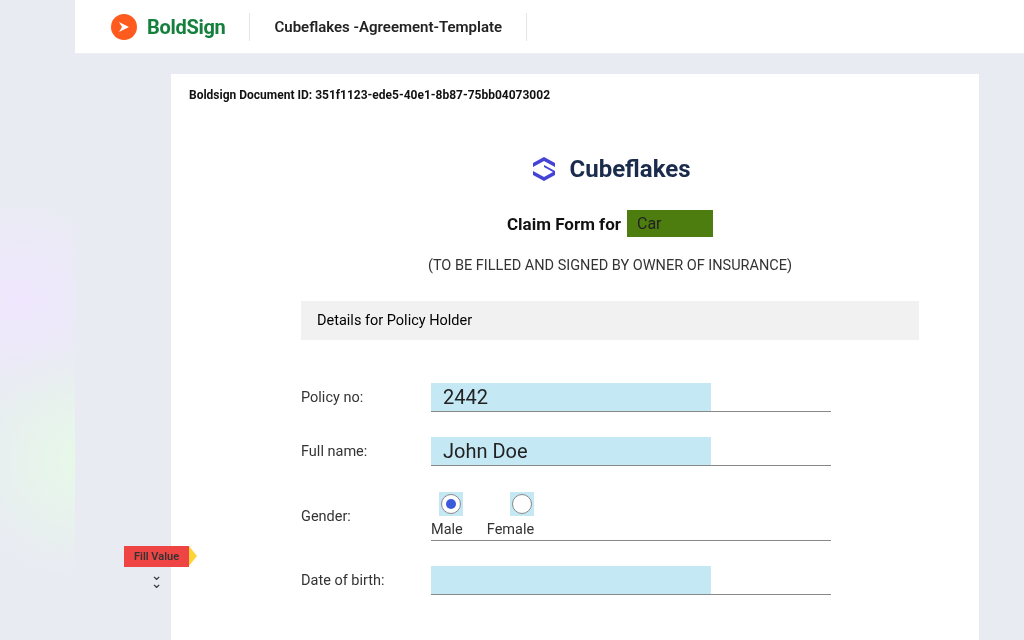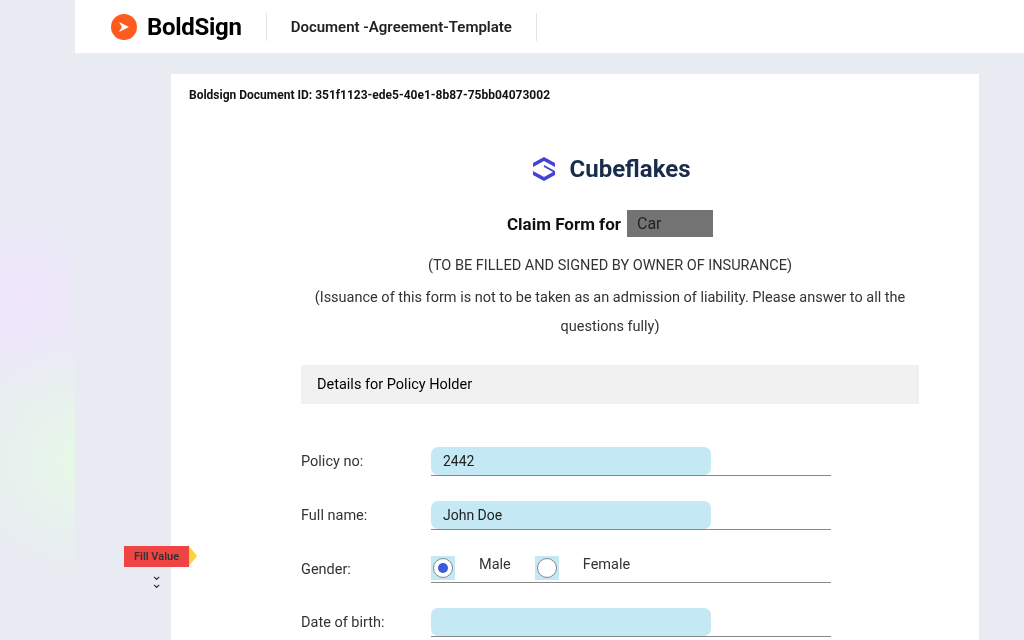"BoldSign" .logo-text { color: #000000 -> #15803d; font-size: 24px -> 20px }
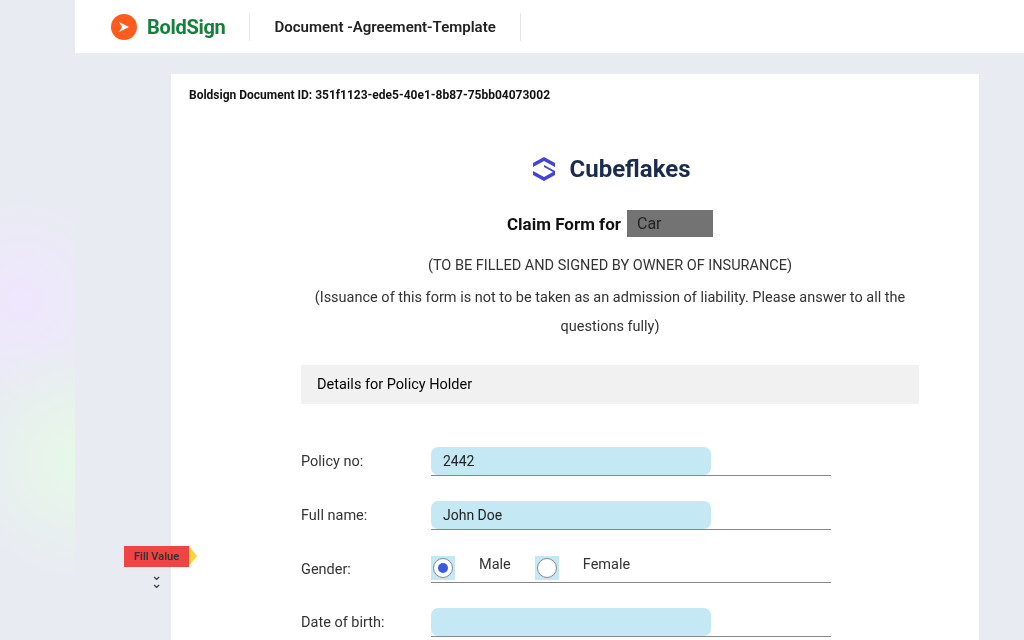"Document -Agreement-Template" div.doc-title { text: Document -> Cubeflakes }
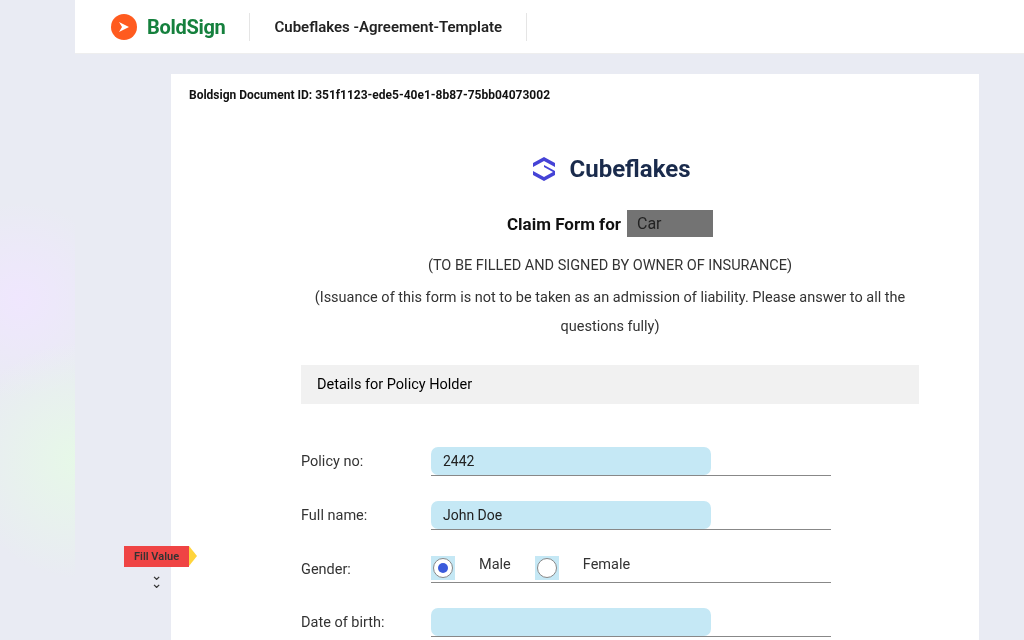"Car" .claim-type-chip { background: #737373 -> #4d7c0f }
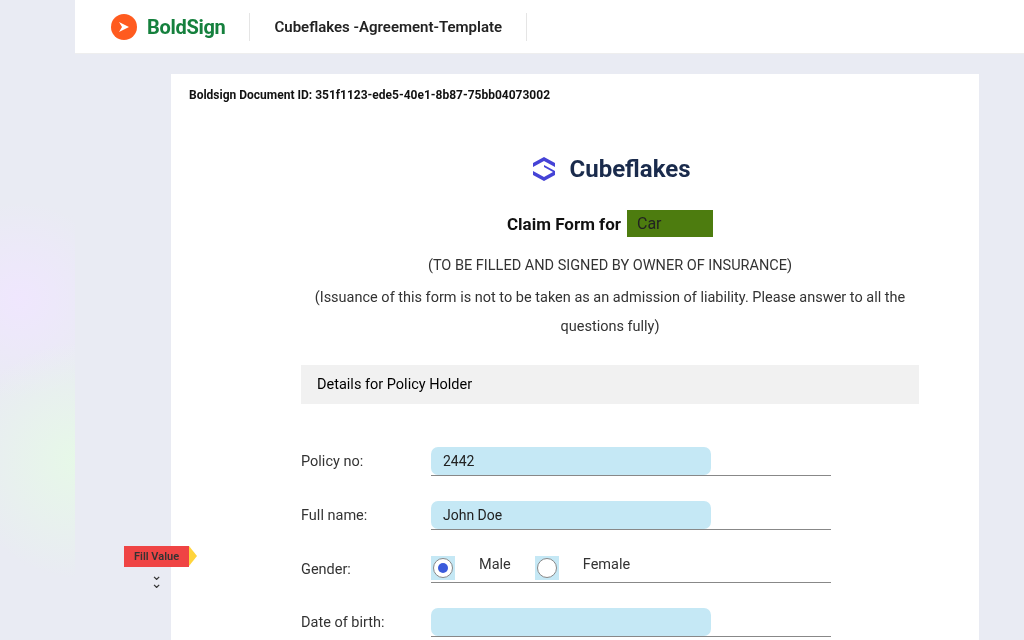"(Issuance of this form is" div.note2 { html: <div>(Issuance of this form is not to be taken as an admission of liability. Please answer to all the questions fully)</div> -> none }
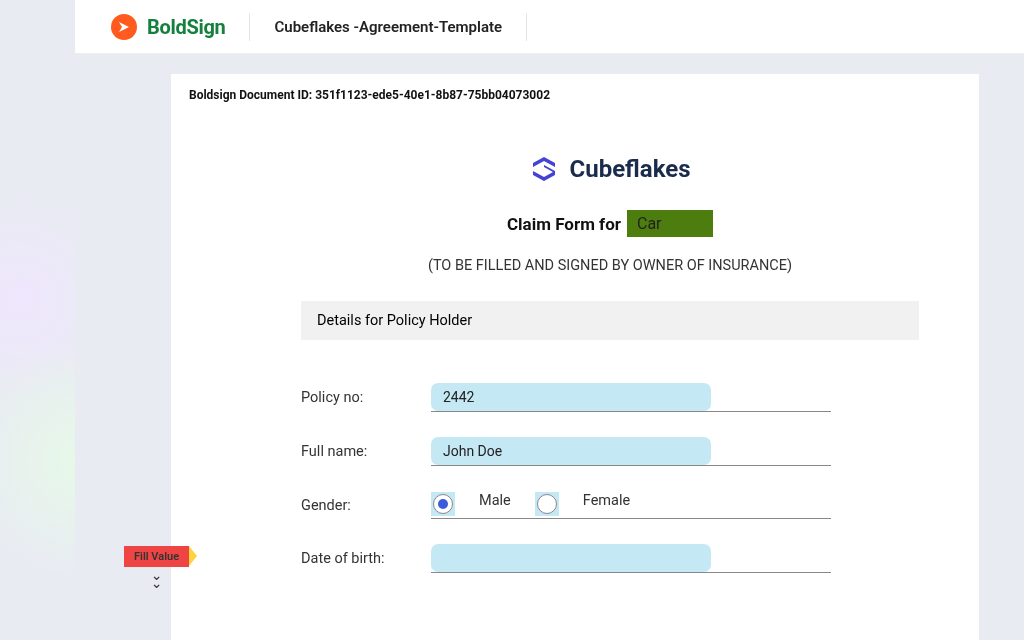"2442" .field-chip { border-radius: 7px -> none; font-size: 14px -> 20px }
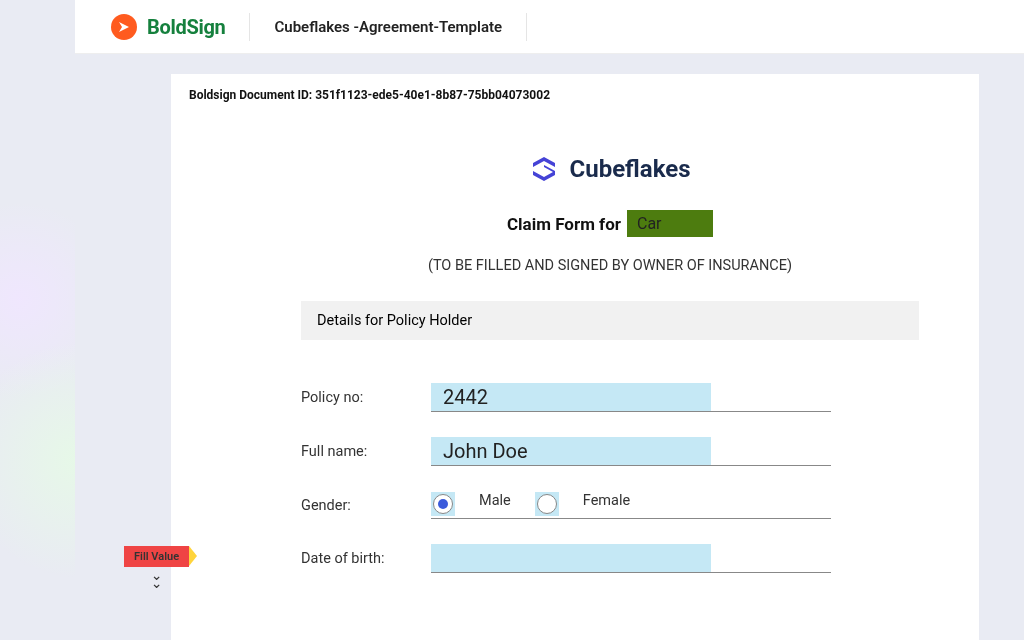"Male" .radio-item { align-items: flex-start -> flex-end; flex-direction: none -> column; gap: 24px -> 5px }
